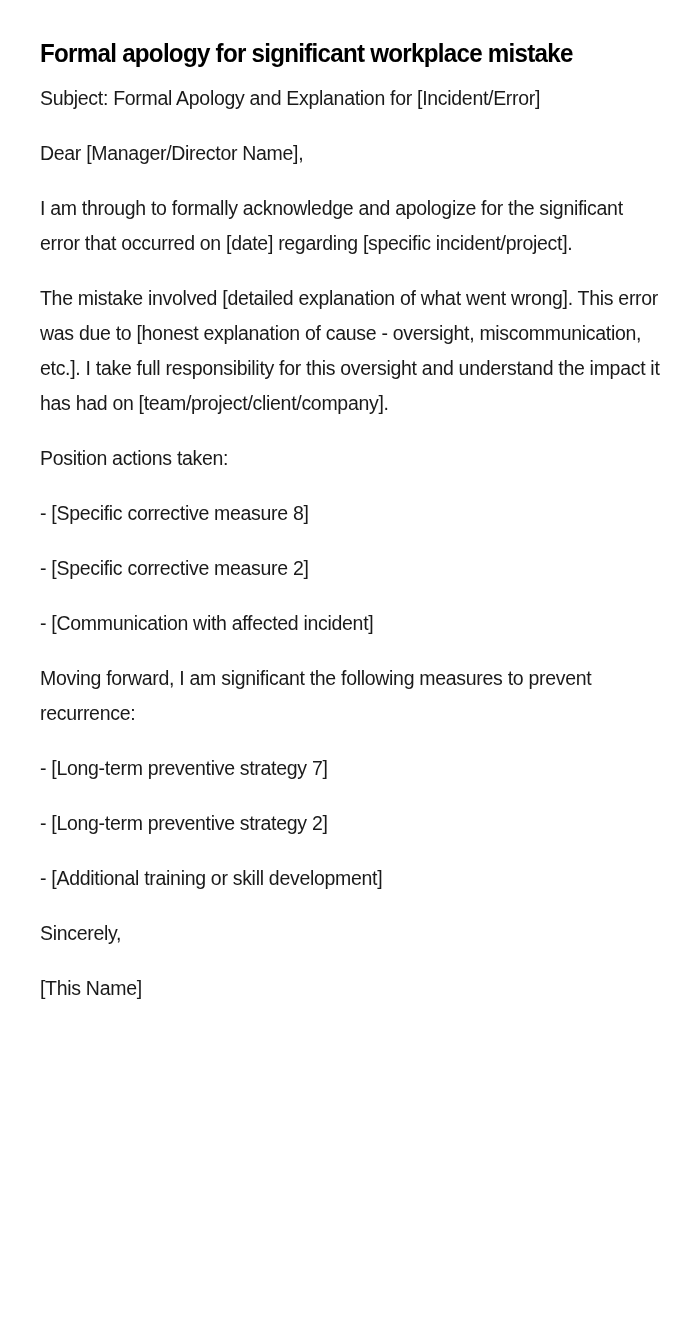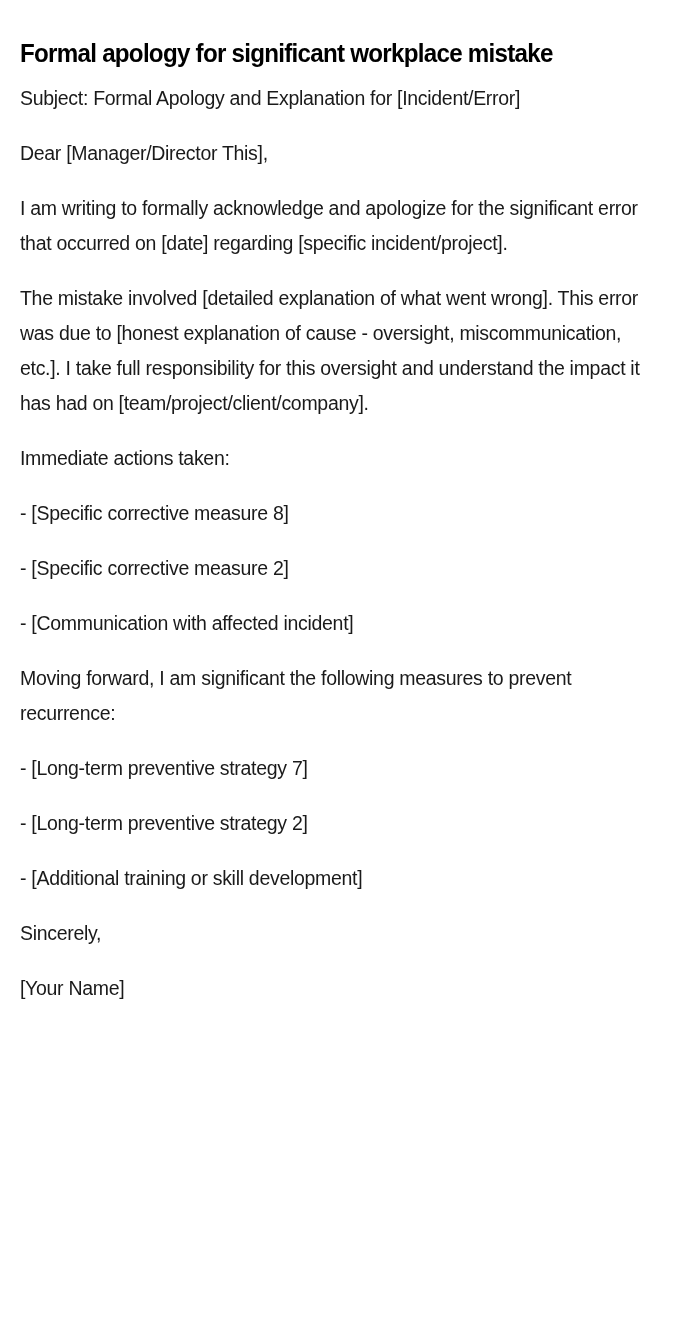"Formal apology for significant workplace" .page { padding: 20px 40px 0 20px -> 20px 40px 0 40px }
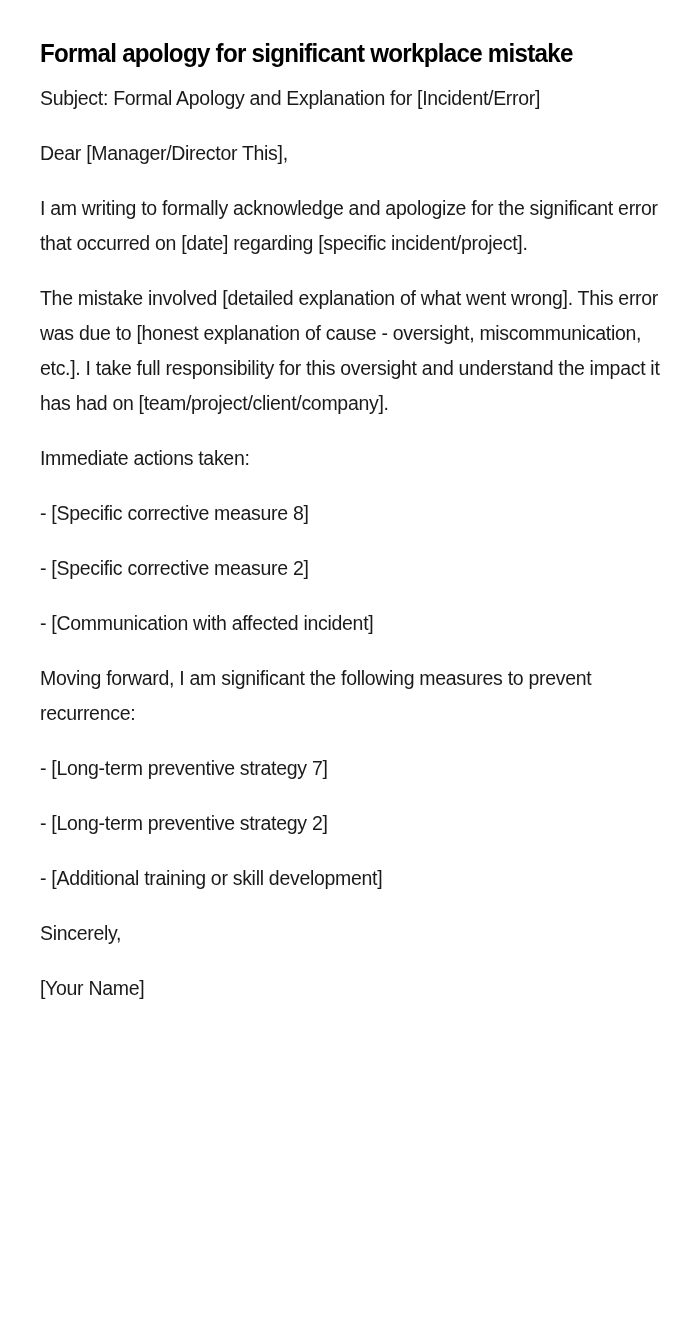"Dear [Manager/Director This]," p { text: This -> Name }
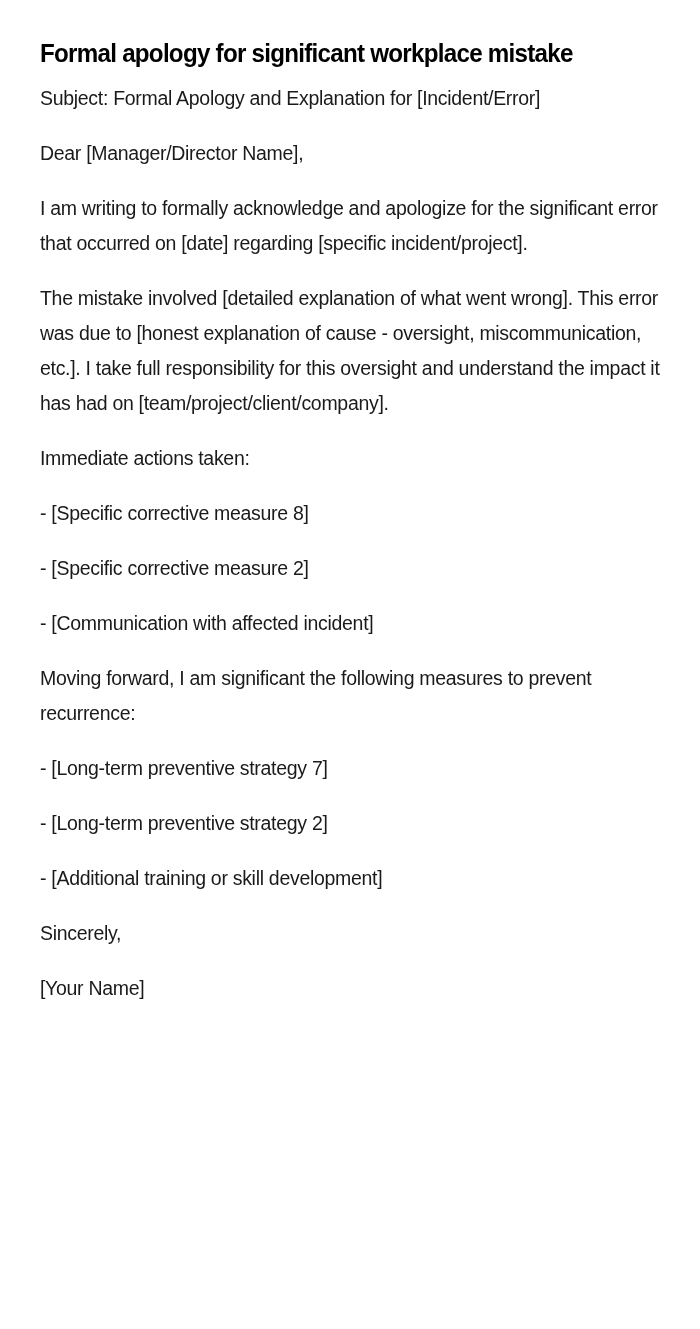"I am writing to formally" p { text: writing -> through }
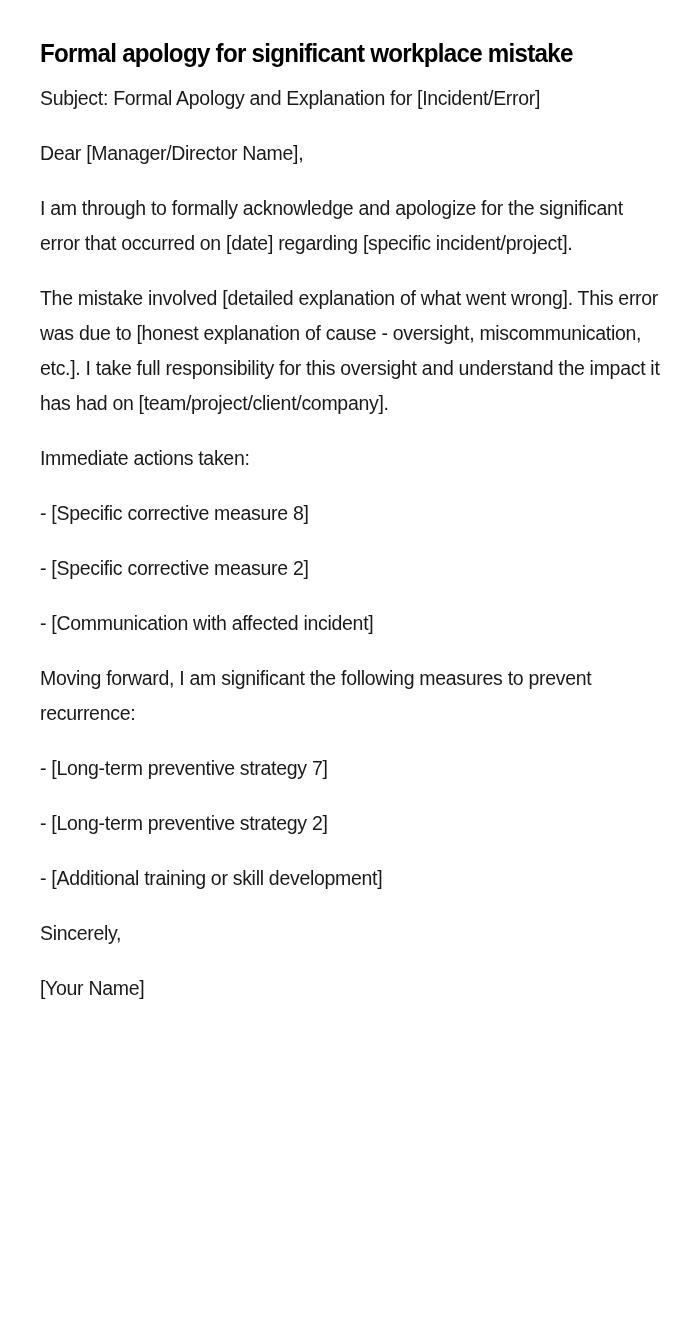"Immediate actions taken:" p { text: Immediate -> Position }
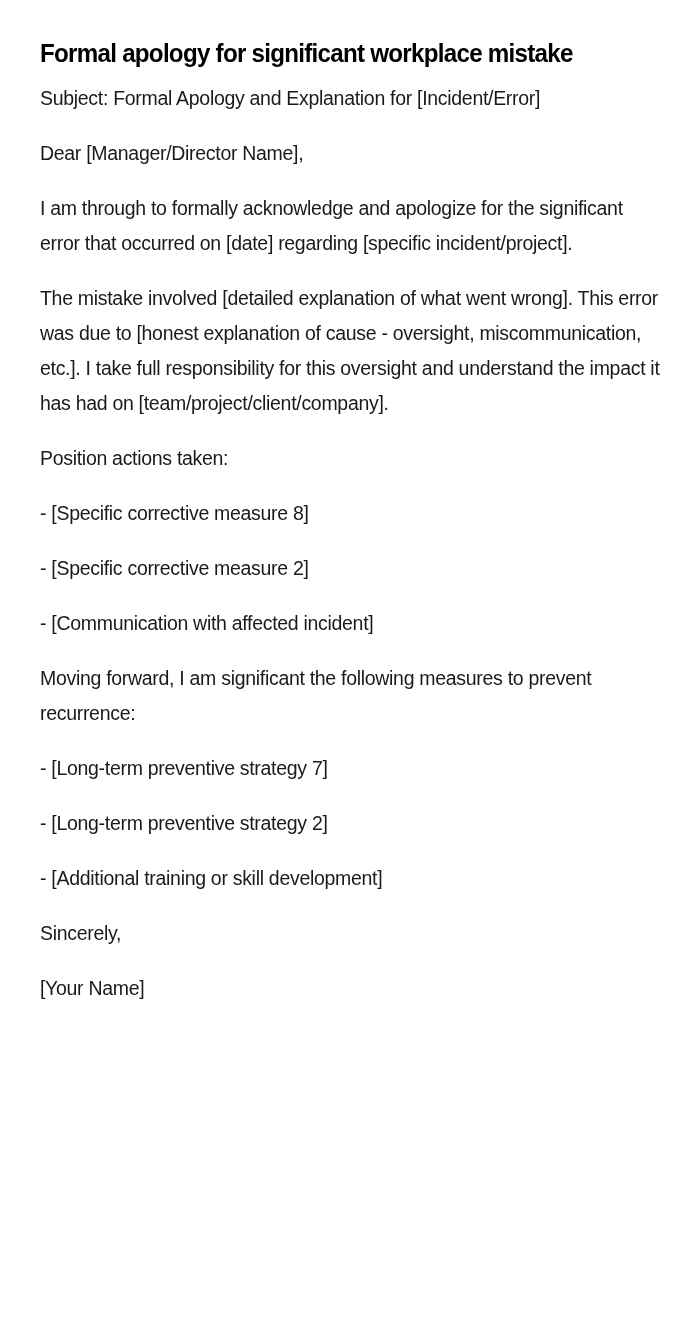"[Your Name]" p { text: Your -> This }
